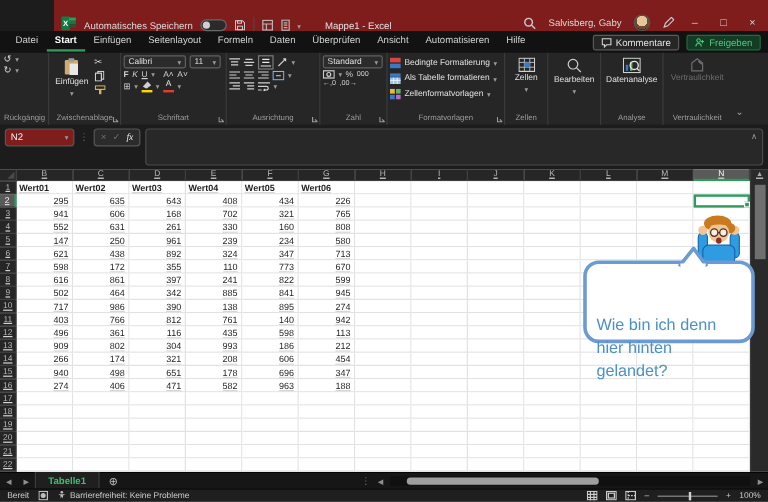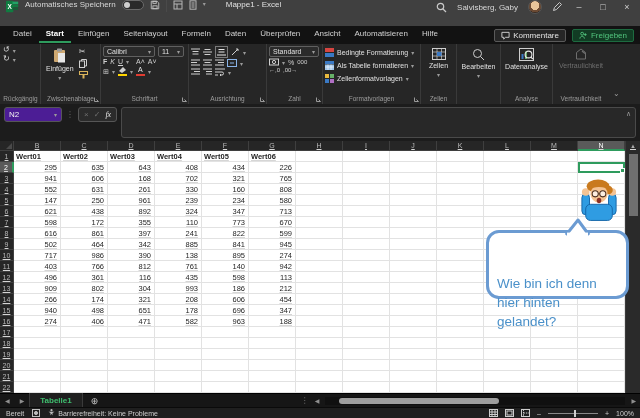"Automatisches Speichern" .titlebar { align-items: flex-start -> flex-end; background: #404040 -> #7f1d1d; margin-left: none -> 45px }
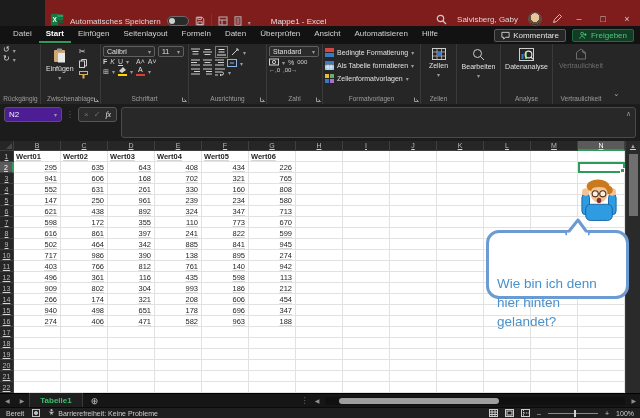"N2" .namebox { background: #4c1d95 -> #7f1d1d }
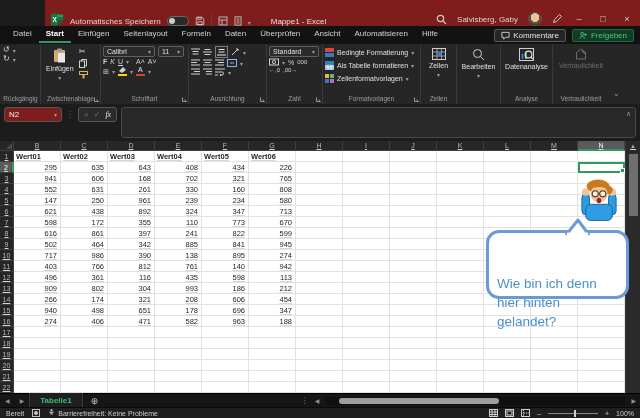"Wie bin ich denn" .bubble { top: 89px -> 76px }
